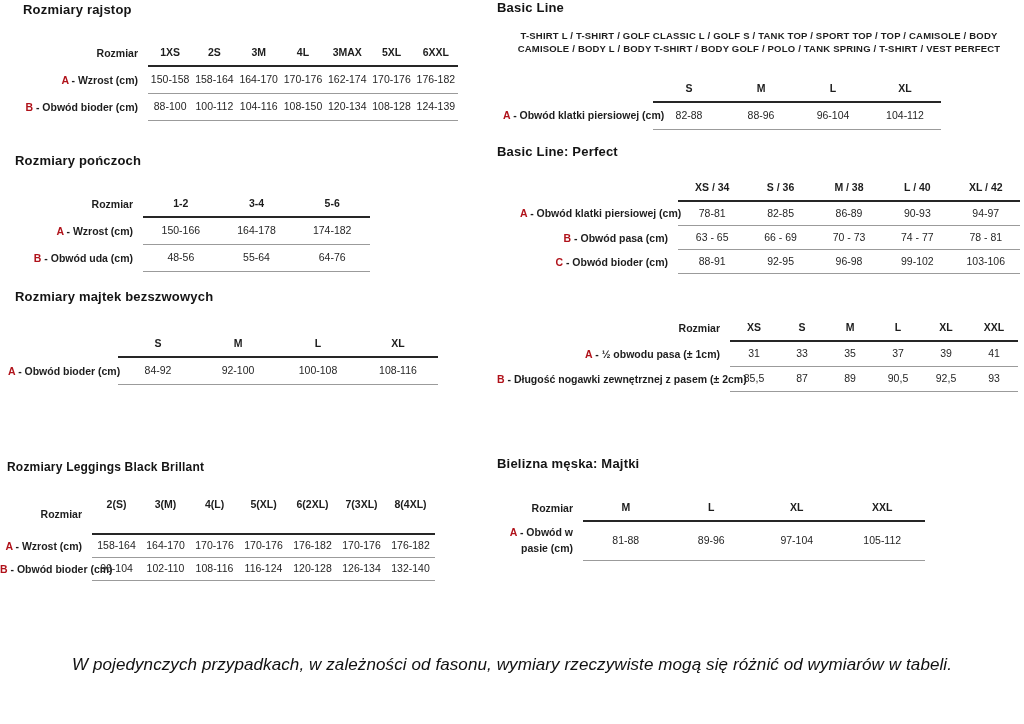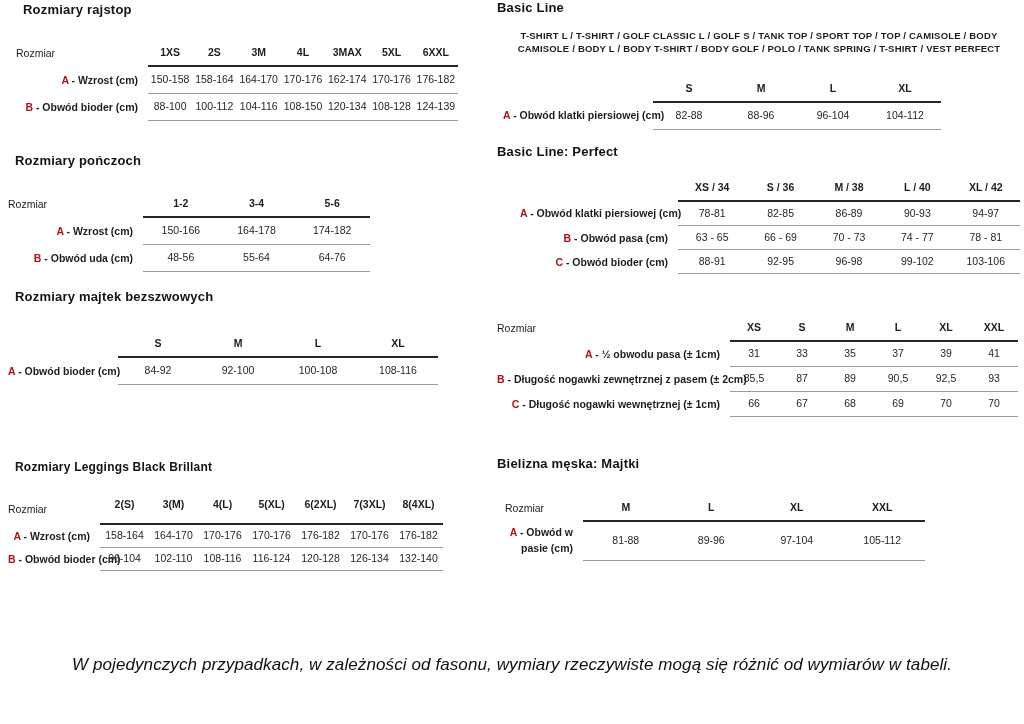"Rozmiar" th.corner { font-weight: normal -> bold; text-align: left -> right }
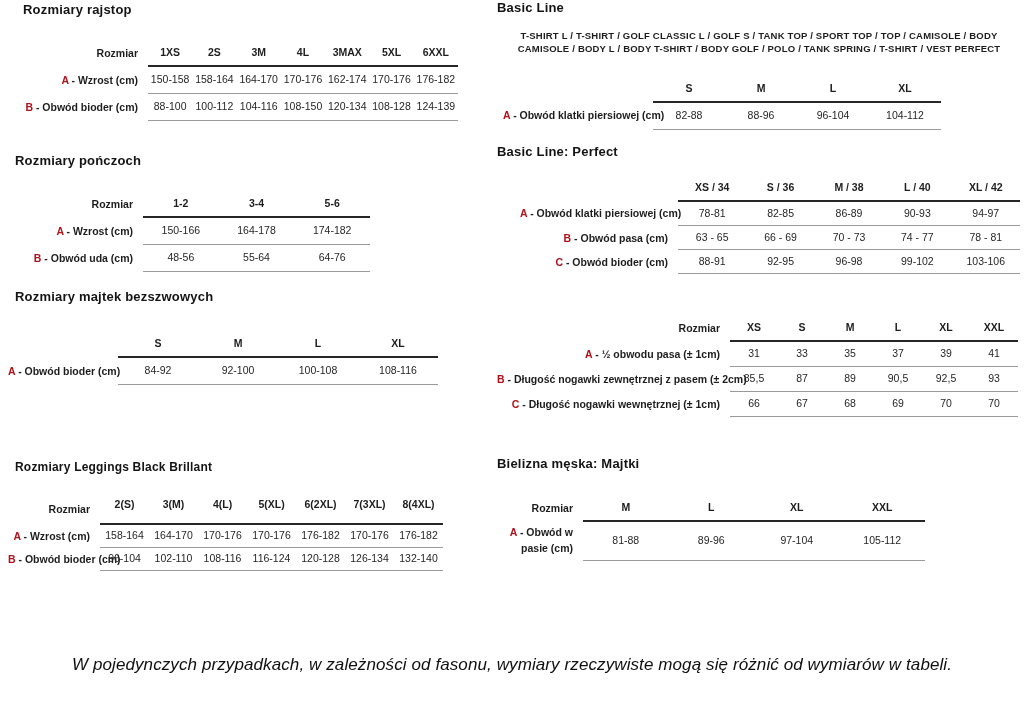"C - Długość nogawki wewnętrznej" tr { html: <tr> <td><span>C</span> <span>- Długość nogawki wewnętrznej (± 1cm)</span></td> <td>66</td> <td>67</td> <td>68</td> <td>69</td> <td>70</td> <td>70</td> </tr> -> none }
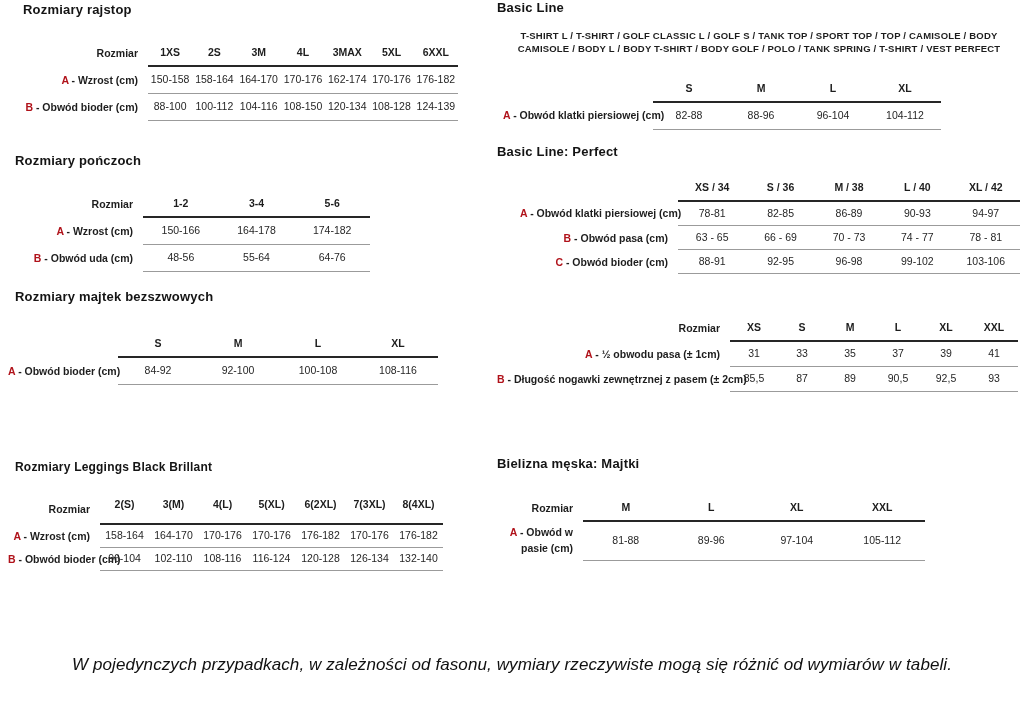"Rozmiary Leggings Black Brillant" .sec-leggings { left: 8px -> 0 }
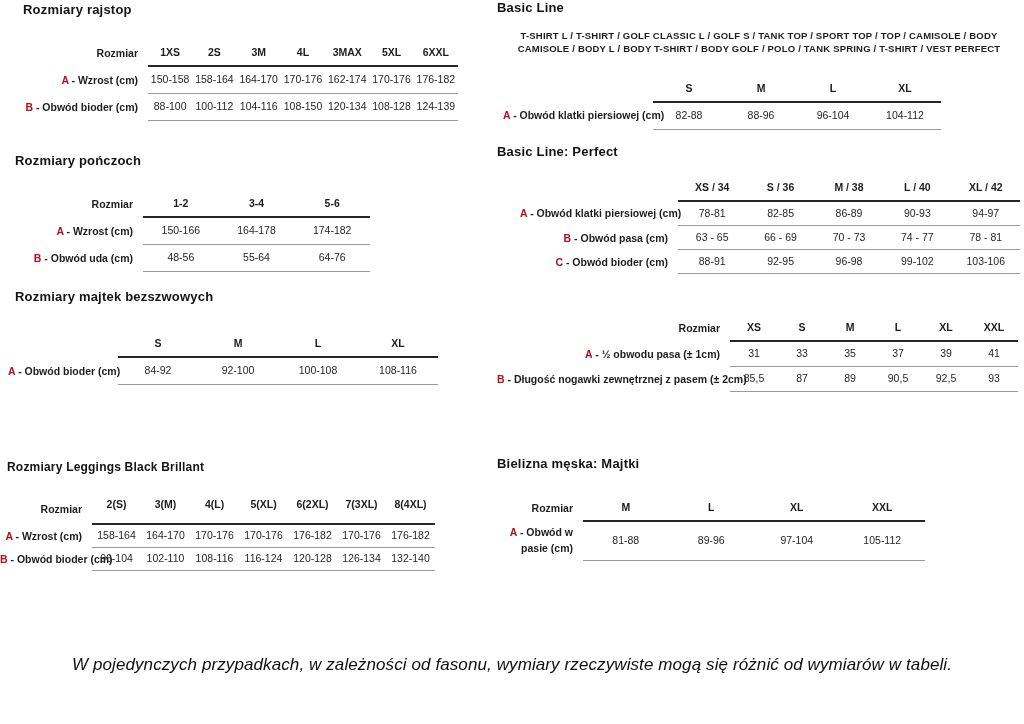"2(S)" .sec-leggings th.col { padding: 3px 1px 13px -> 3px 1px 23px }
